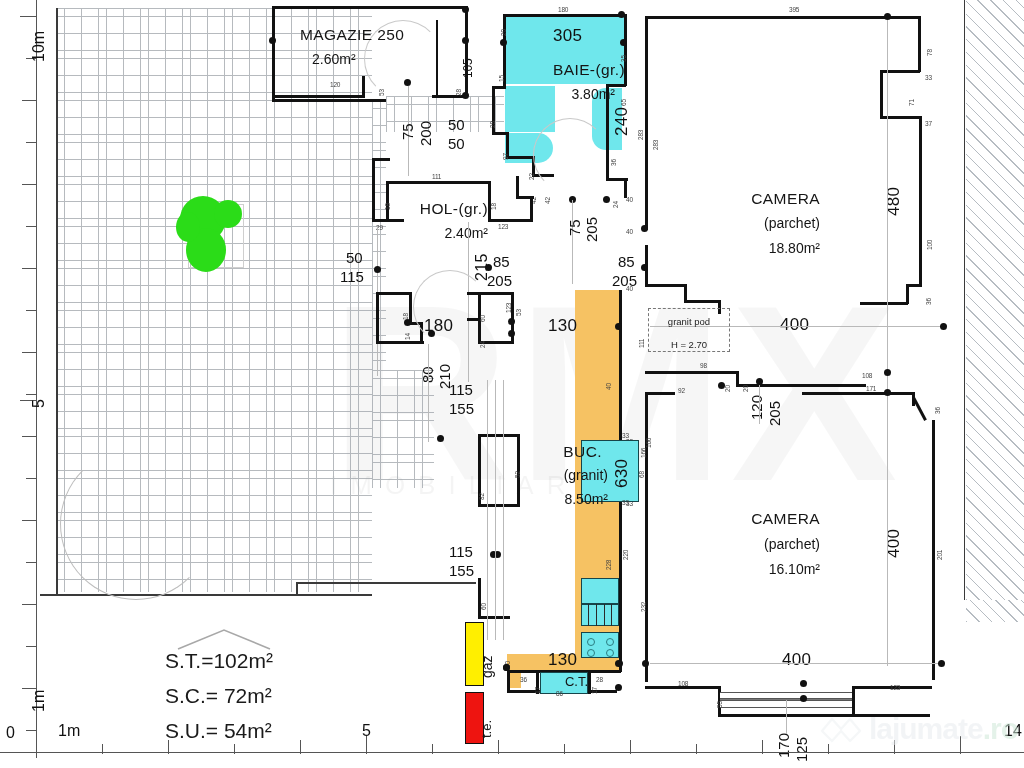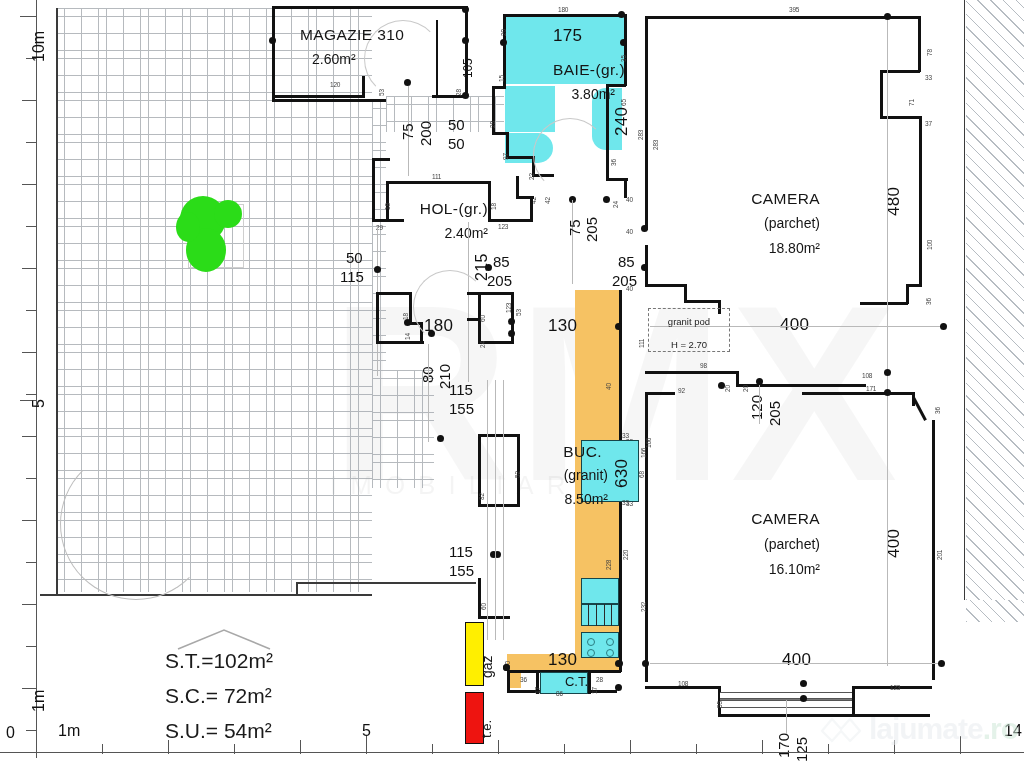"MAGAZIE 310" div.roomlabel { text: 310 -> 250 }
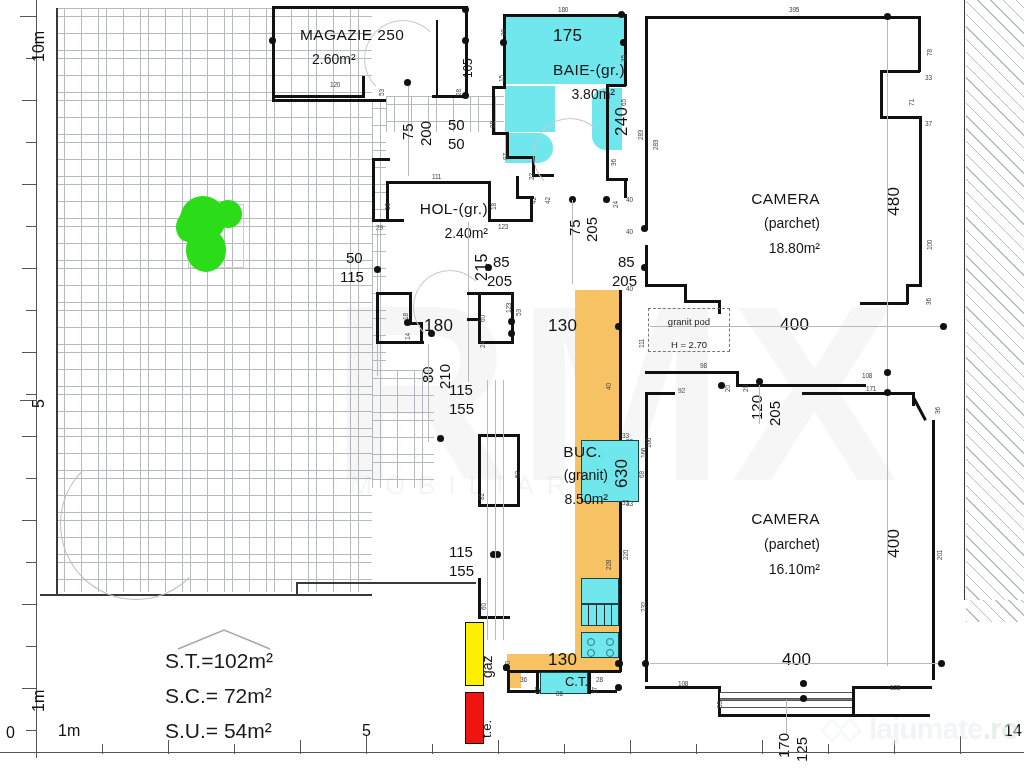"175" div.bigdim { text: 175 -> 305 }
